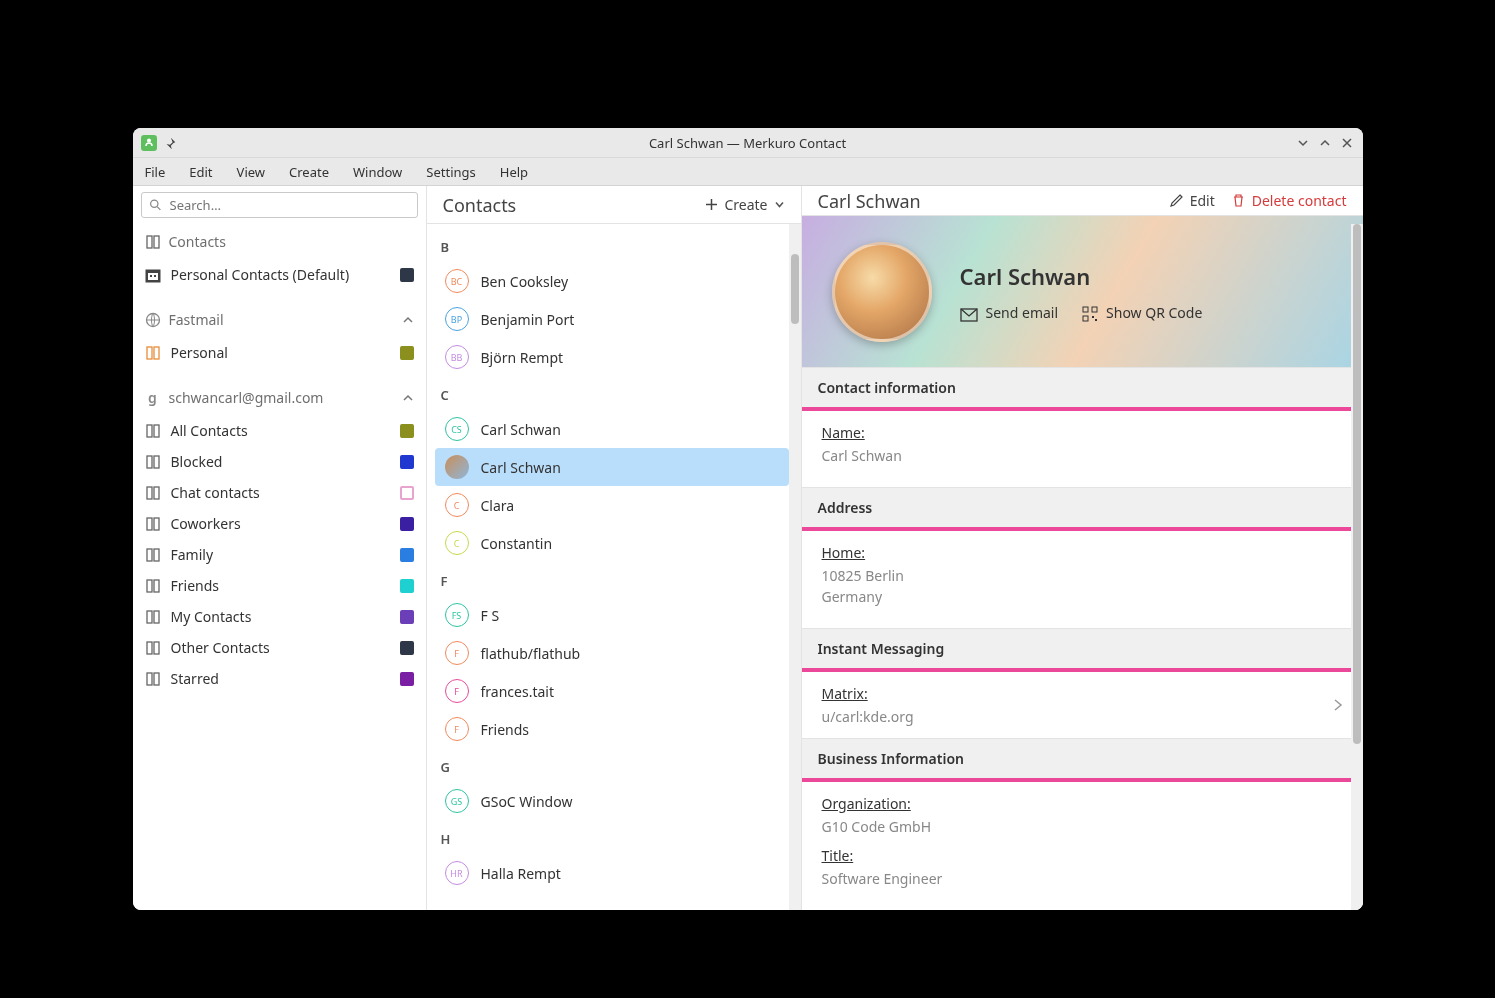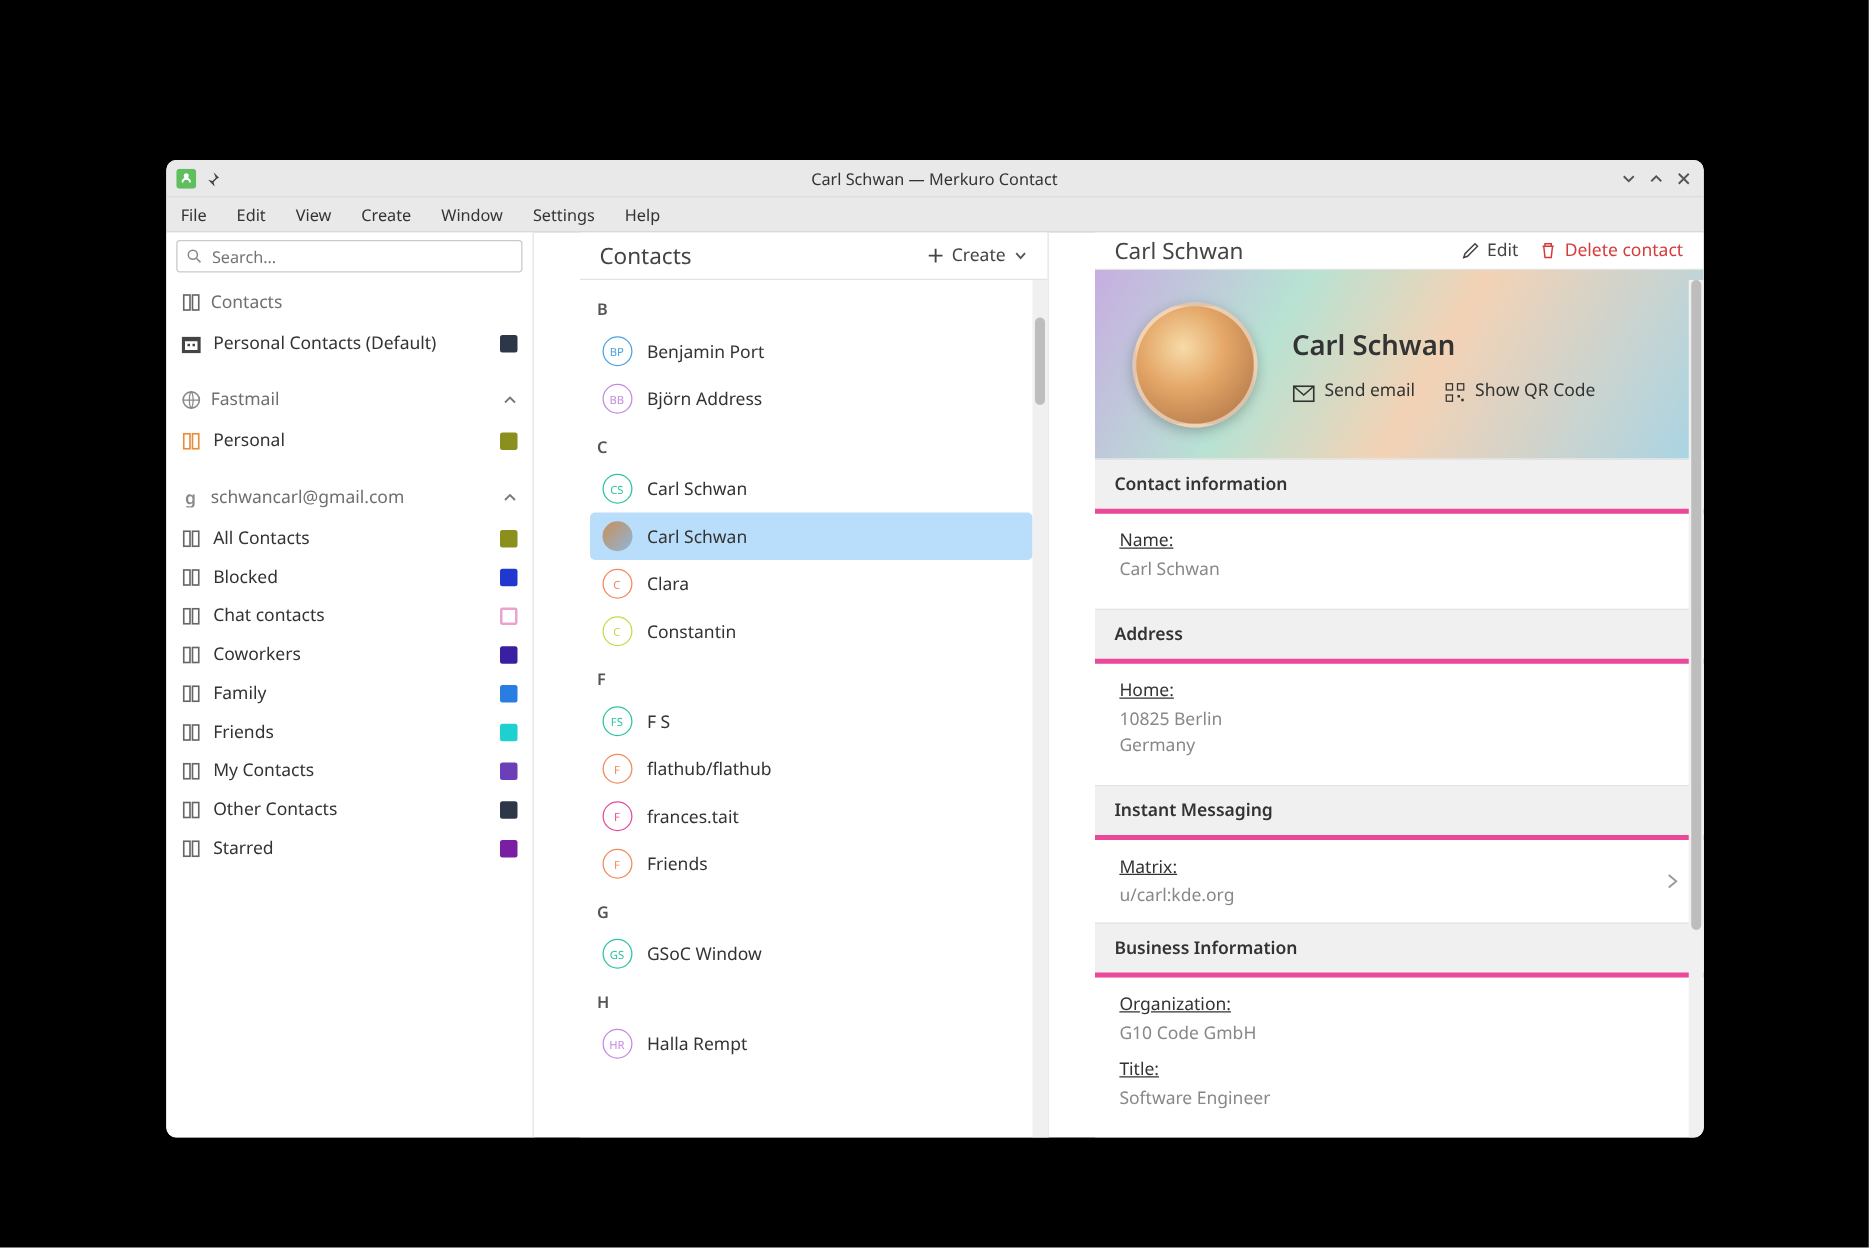"Search…" .content { gap: 37px -> none }
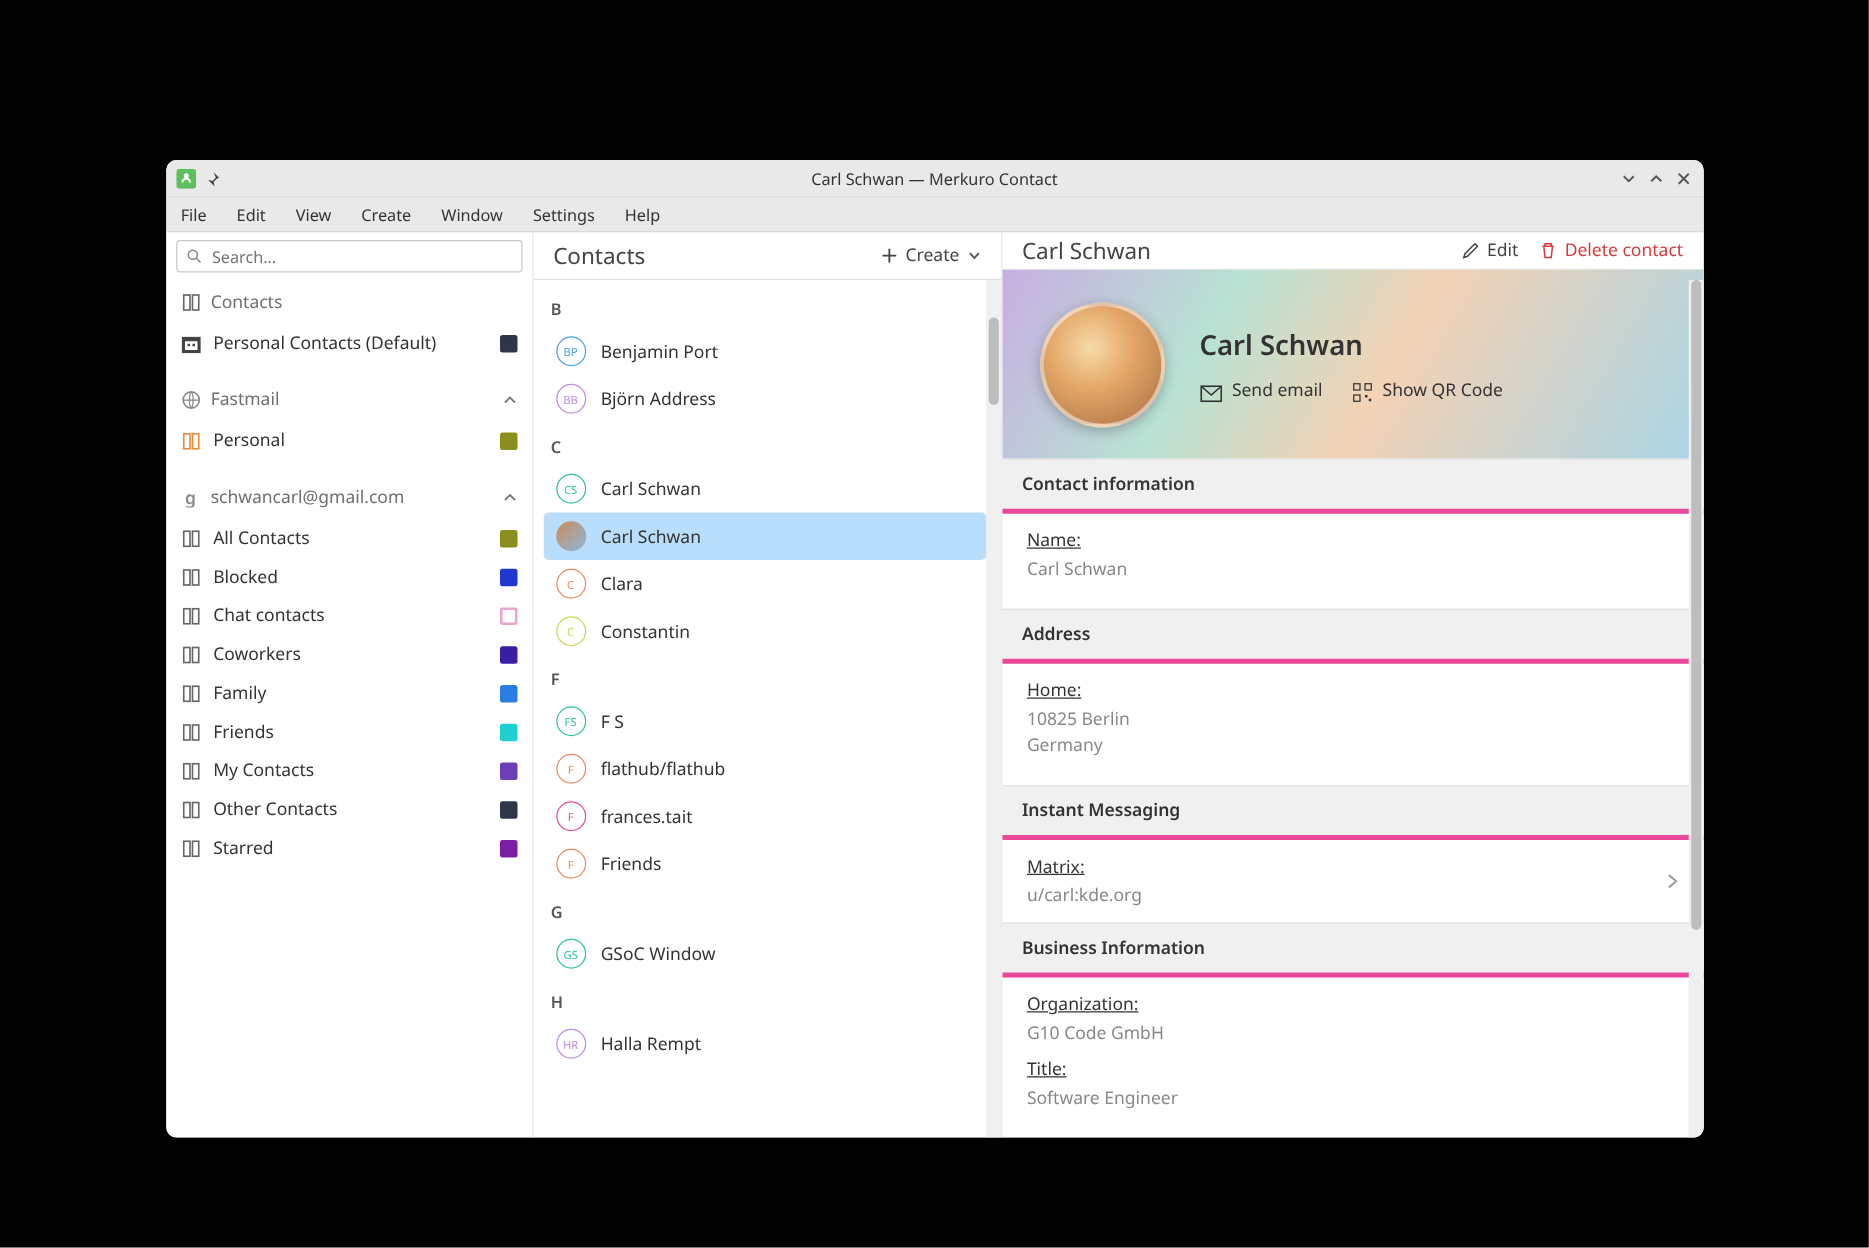"BC" div.contact-row { html: none -> <div> <span>BC</span> <span>Ben Cooksley</span> </div> }
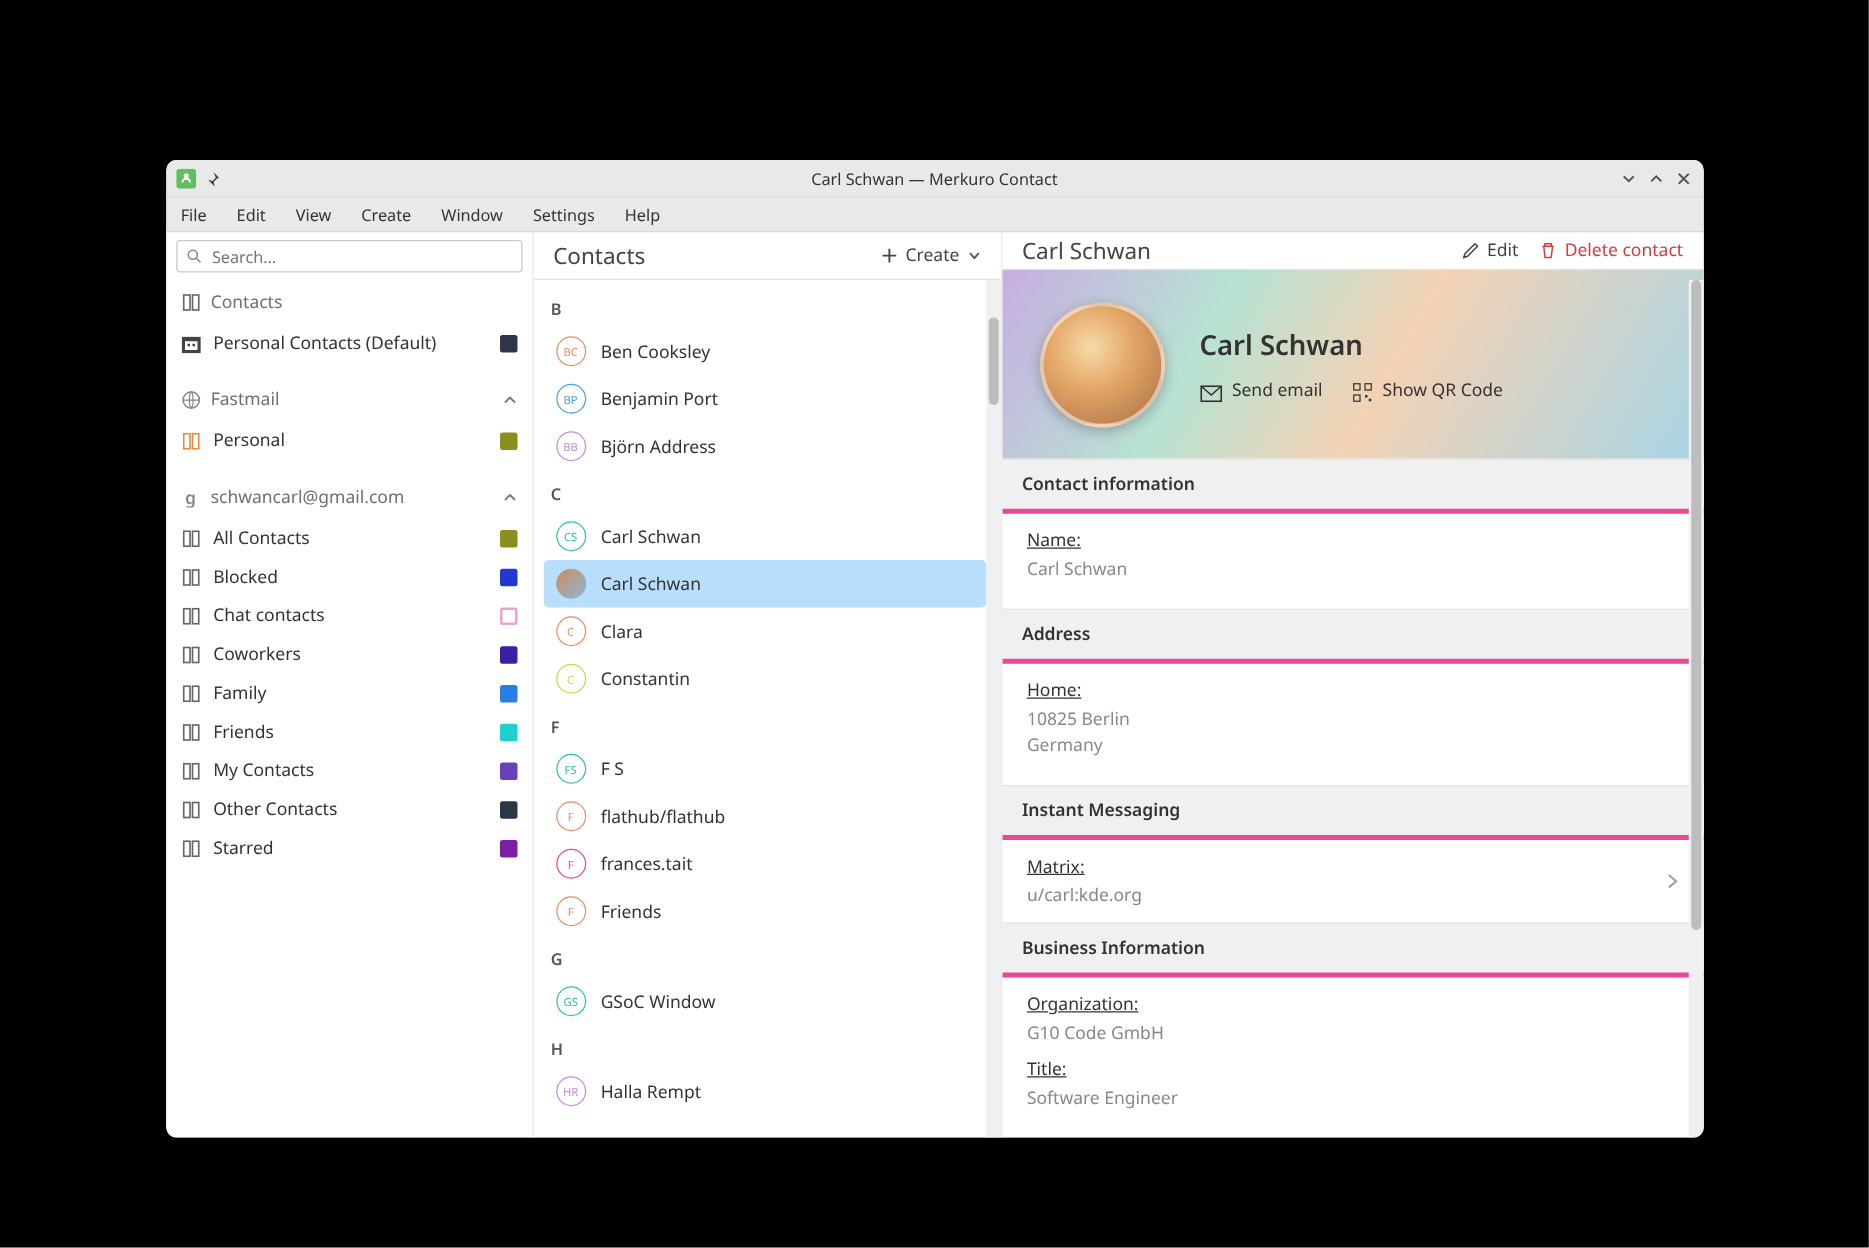"Björn Address" span { text: Address -> Rempt }
